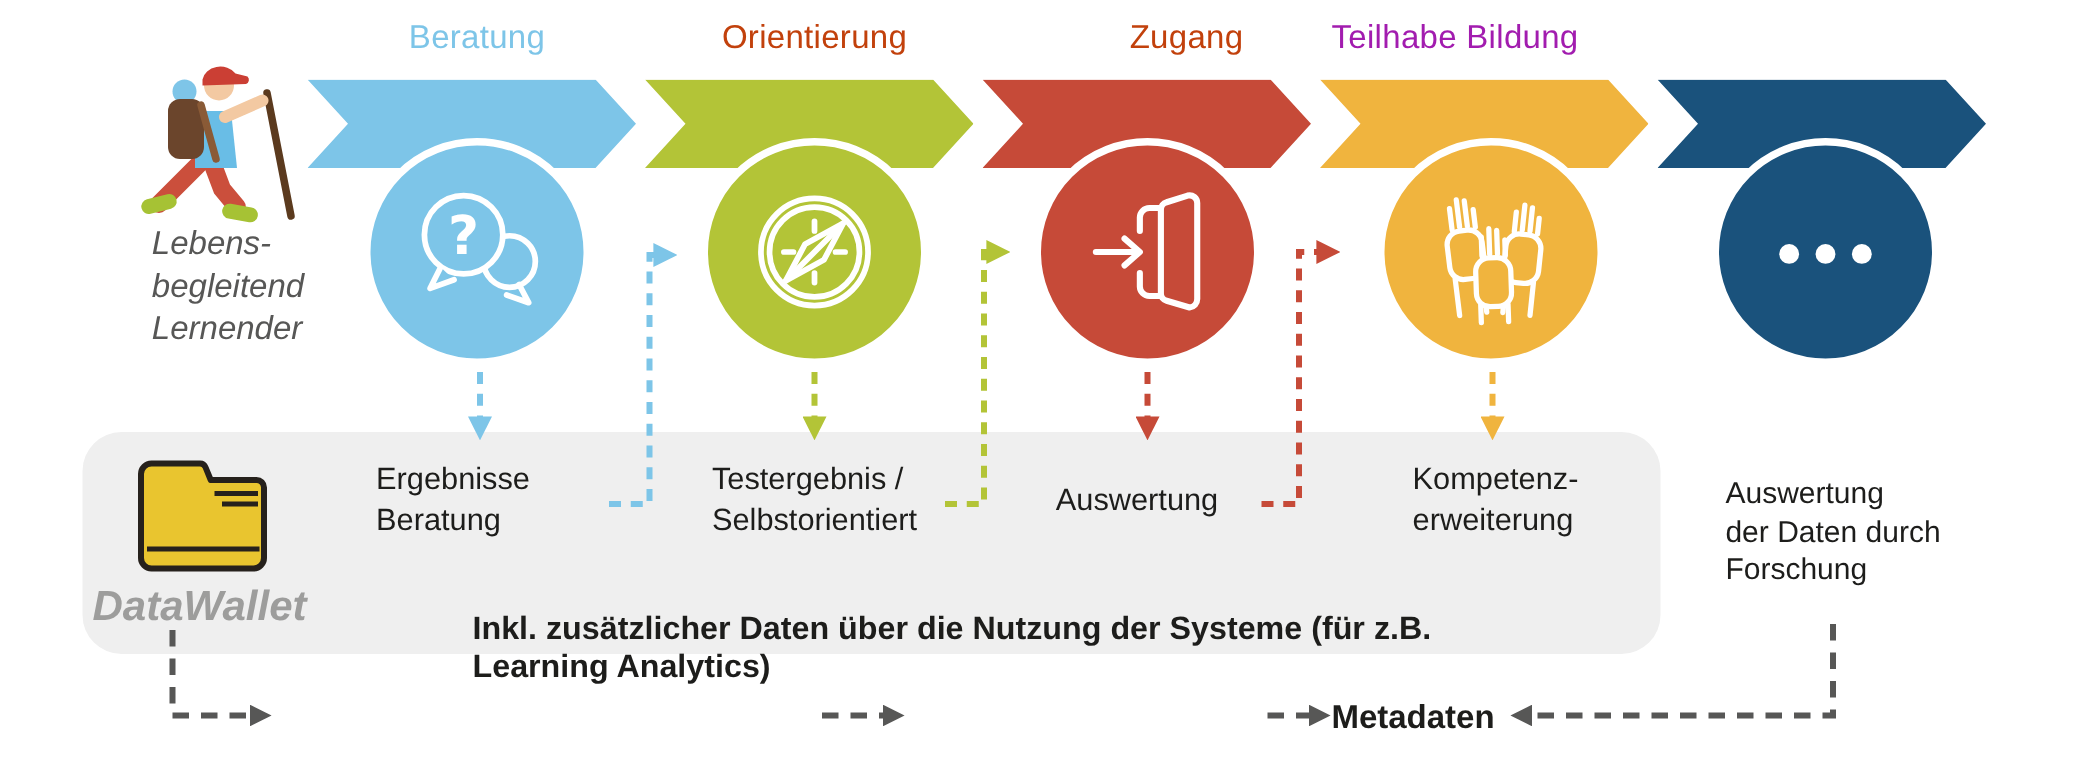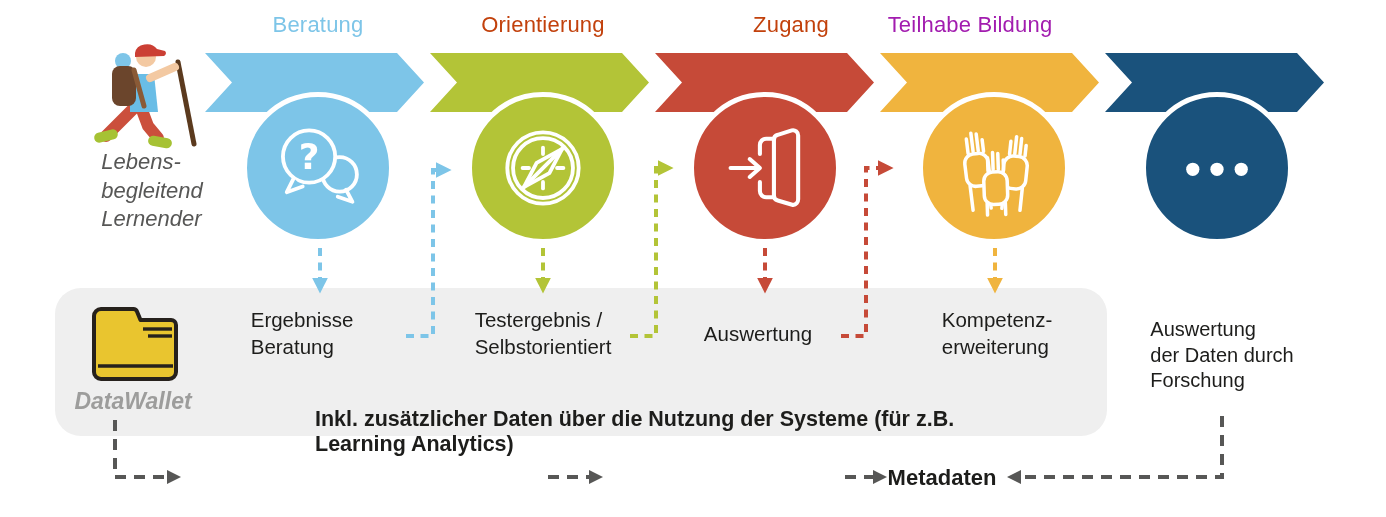"DataWallet" .datawallet-label { font-size: 23px -> 28px }
